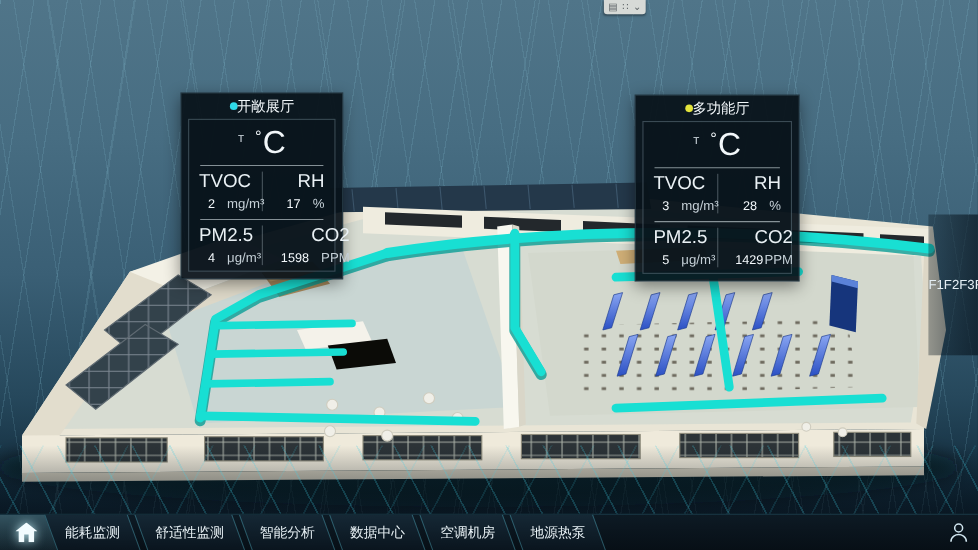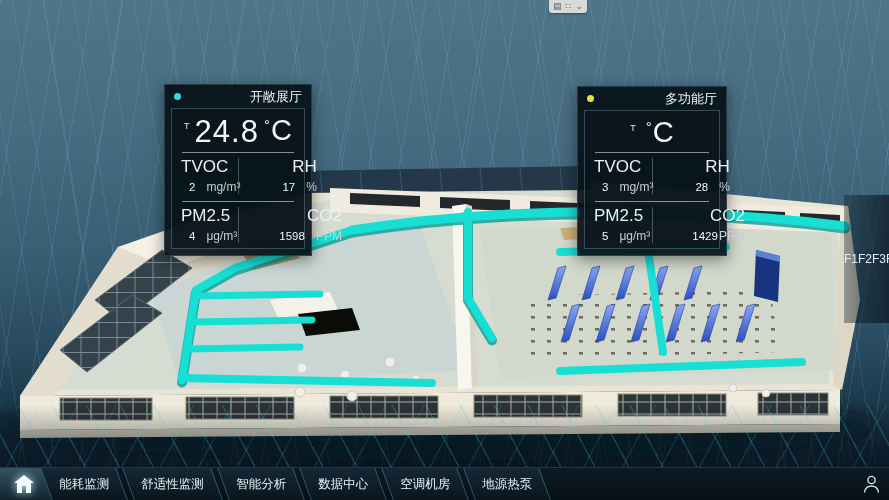"开敞展厅" .panel-title { justify-content: space-between -> center }
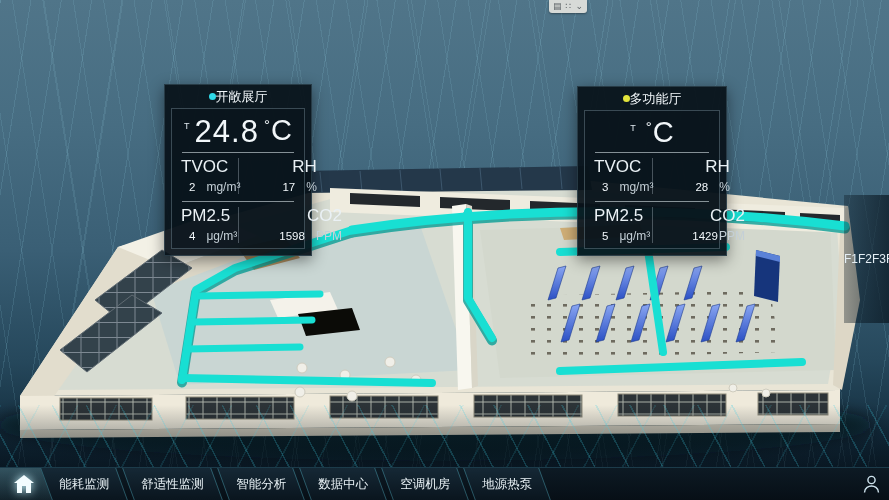"24.8" span.tval { html: <span>24.8</span> -> none }
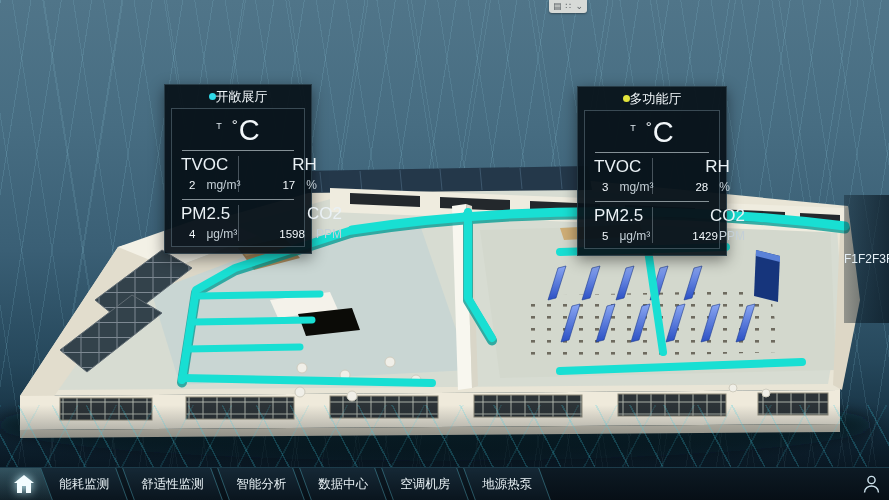"RH" .metric.right { margin-left: 24px -> none }
